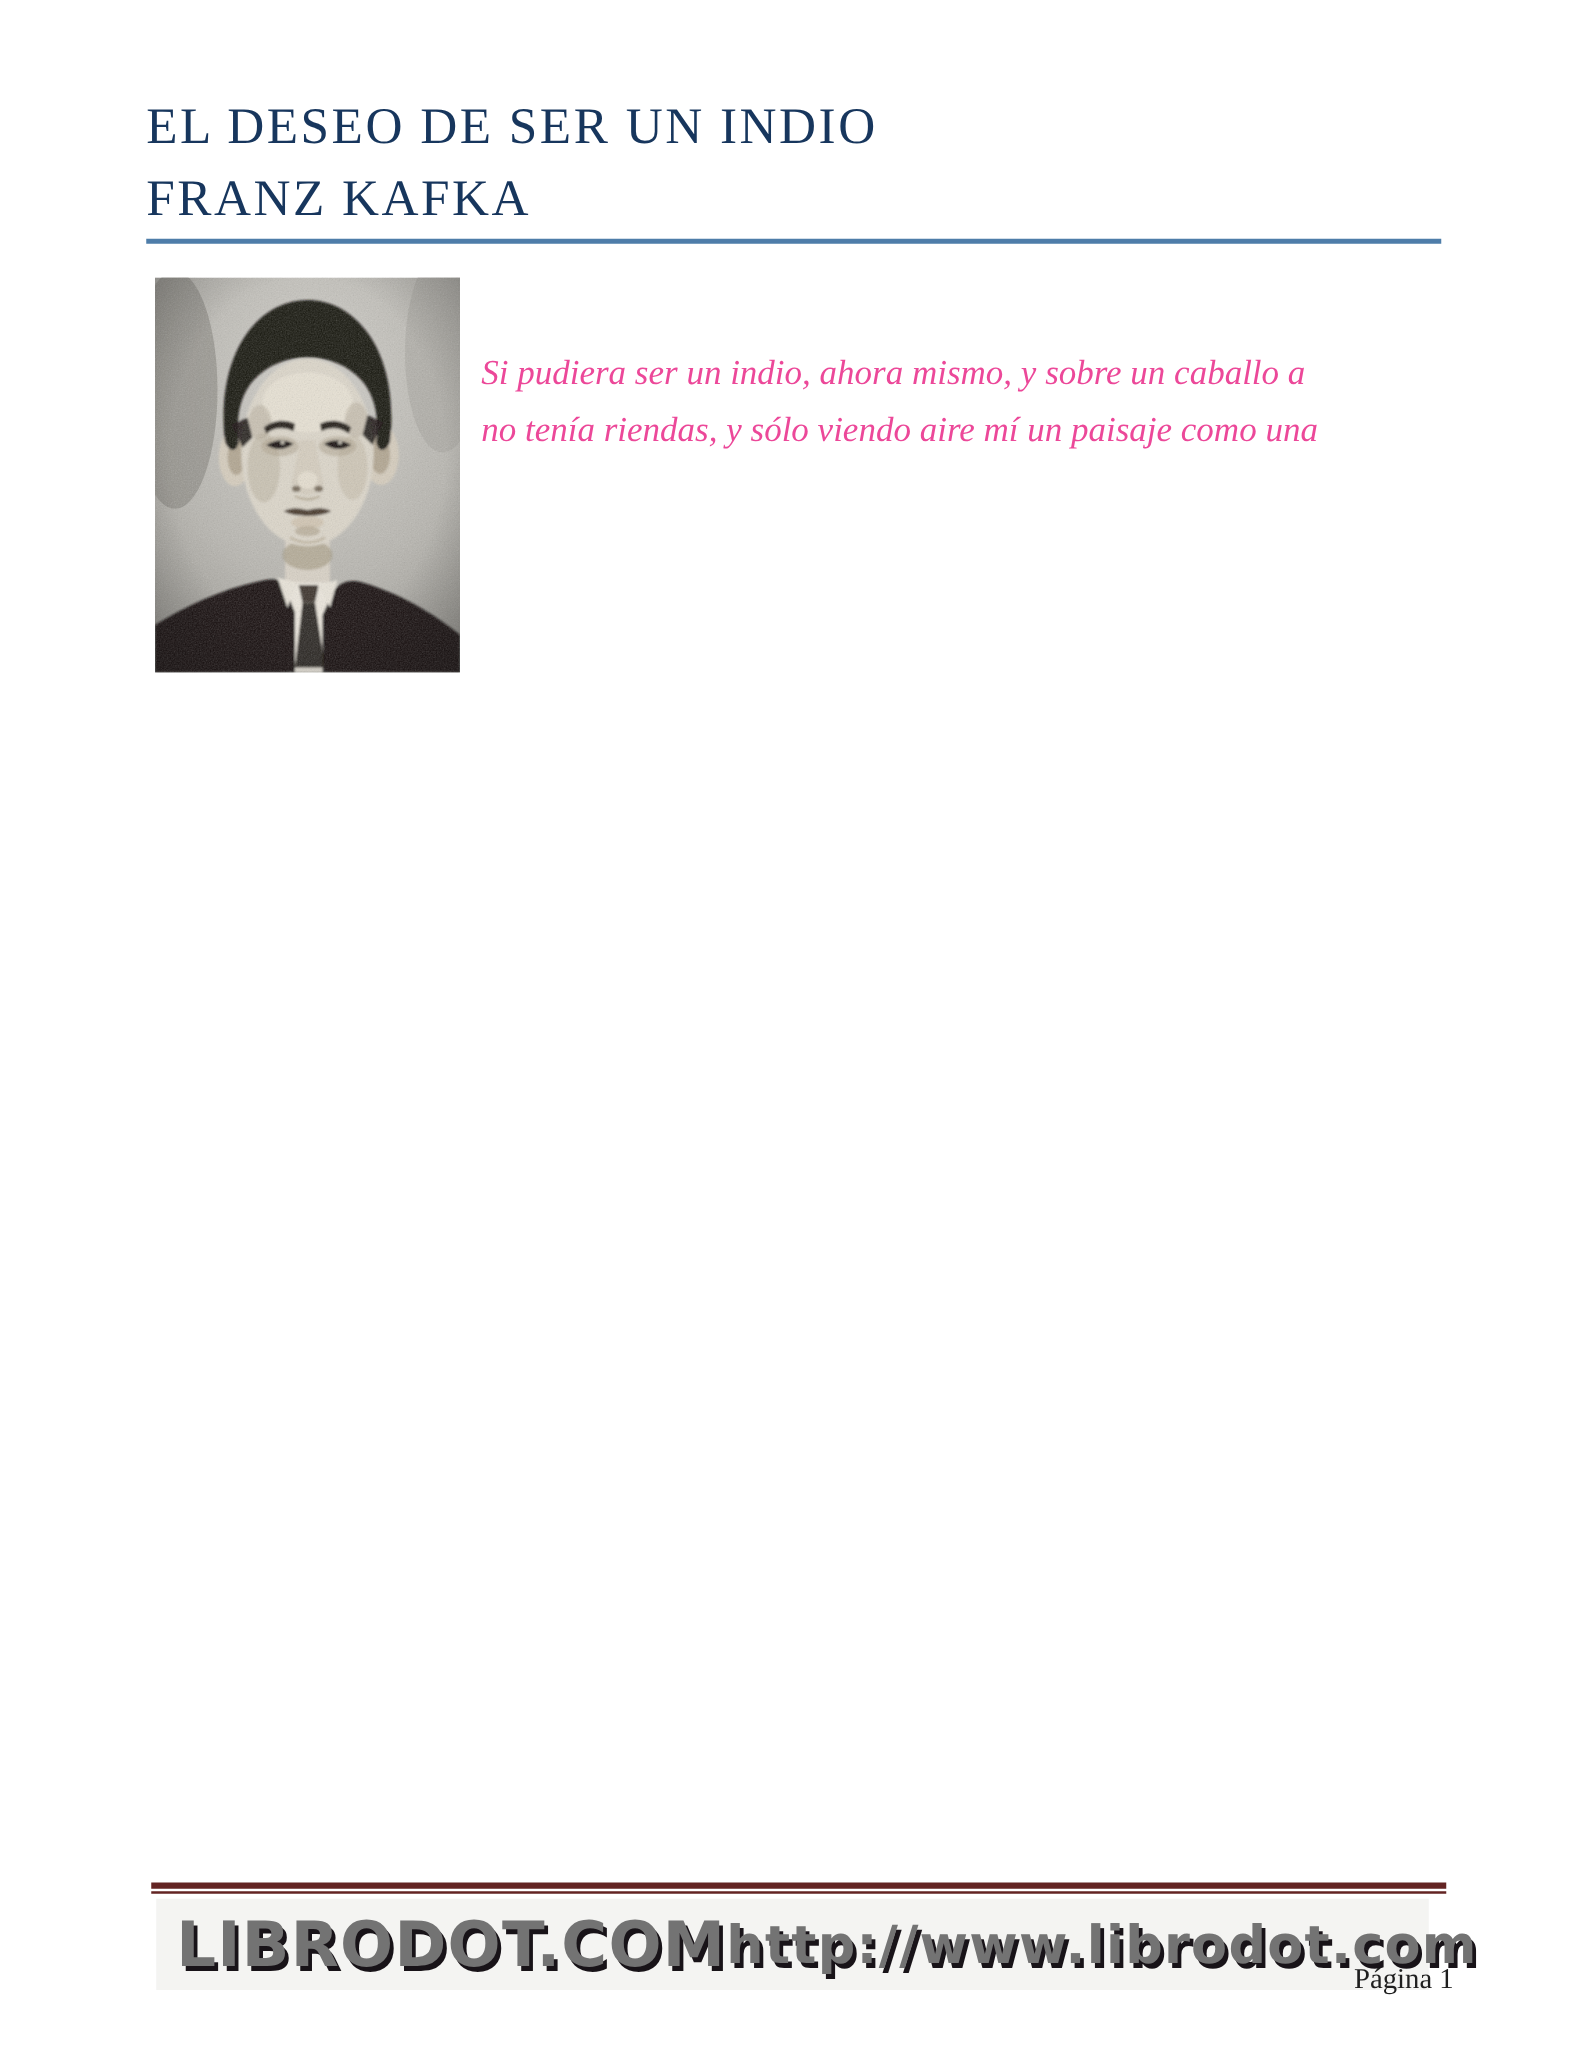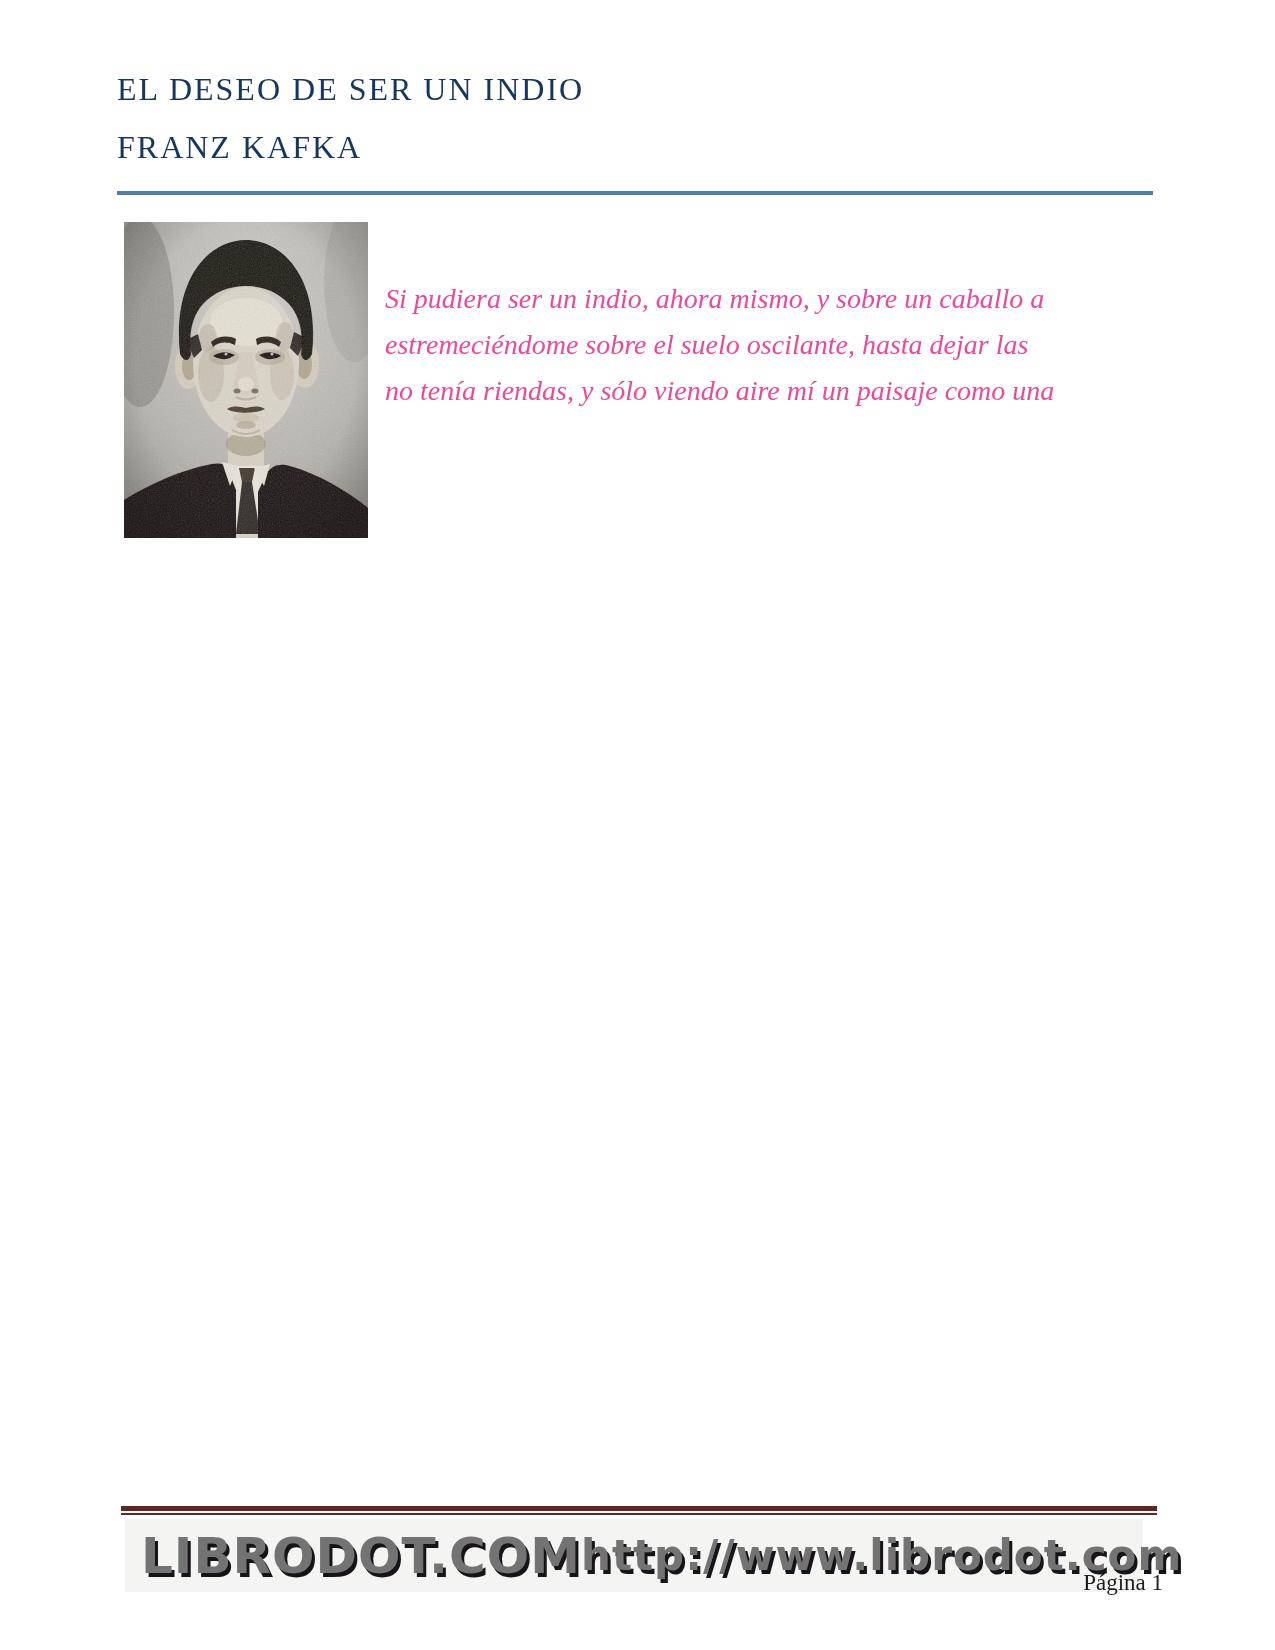"EL DESEO DE SER UN" .doc-title { font-size: 32px -> 41px; top: 60px -> 71px }
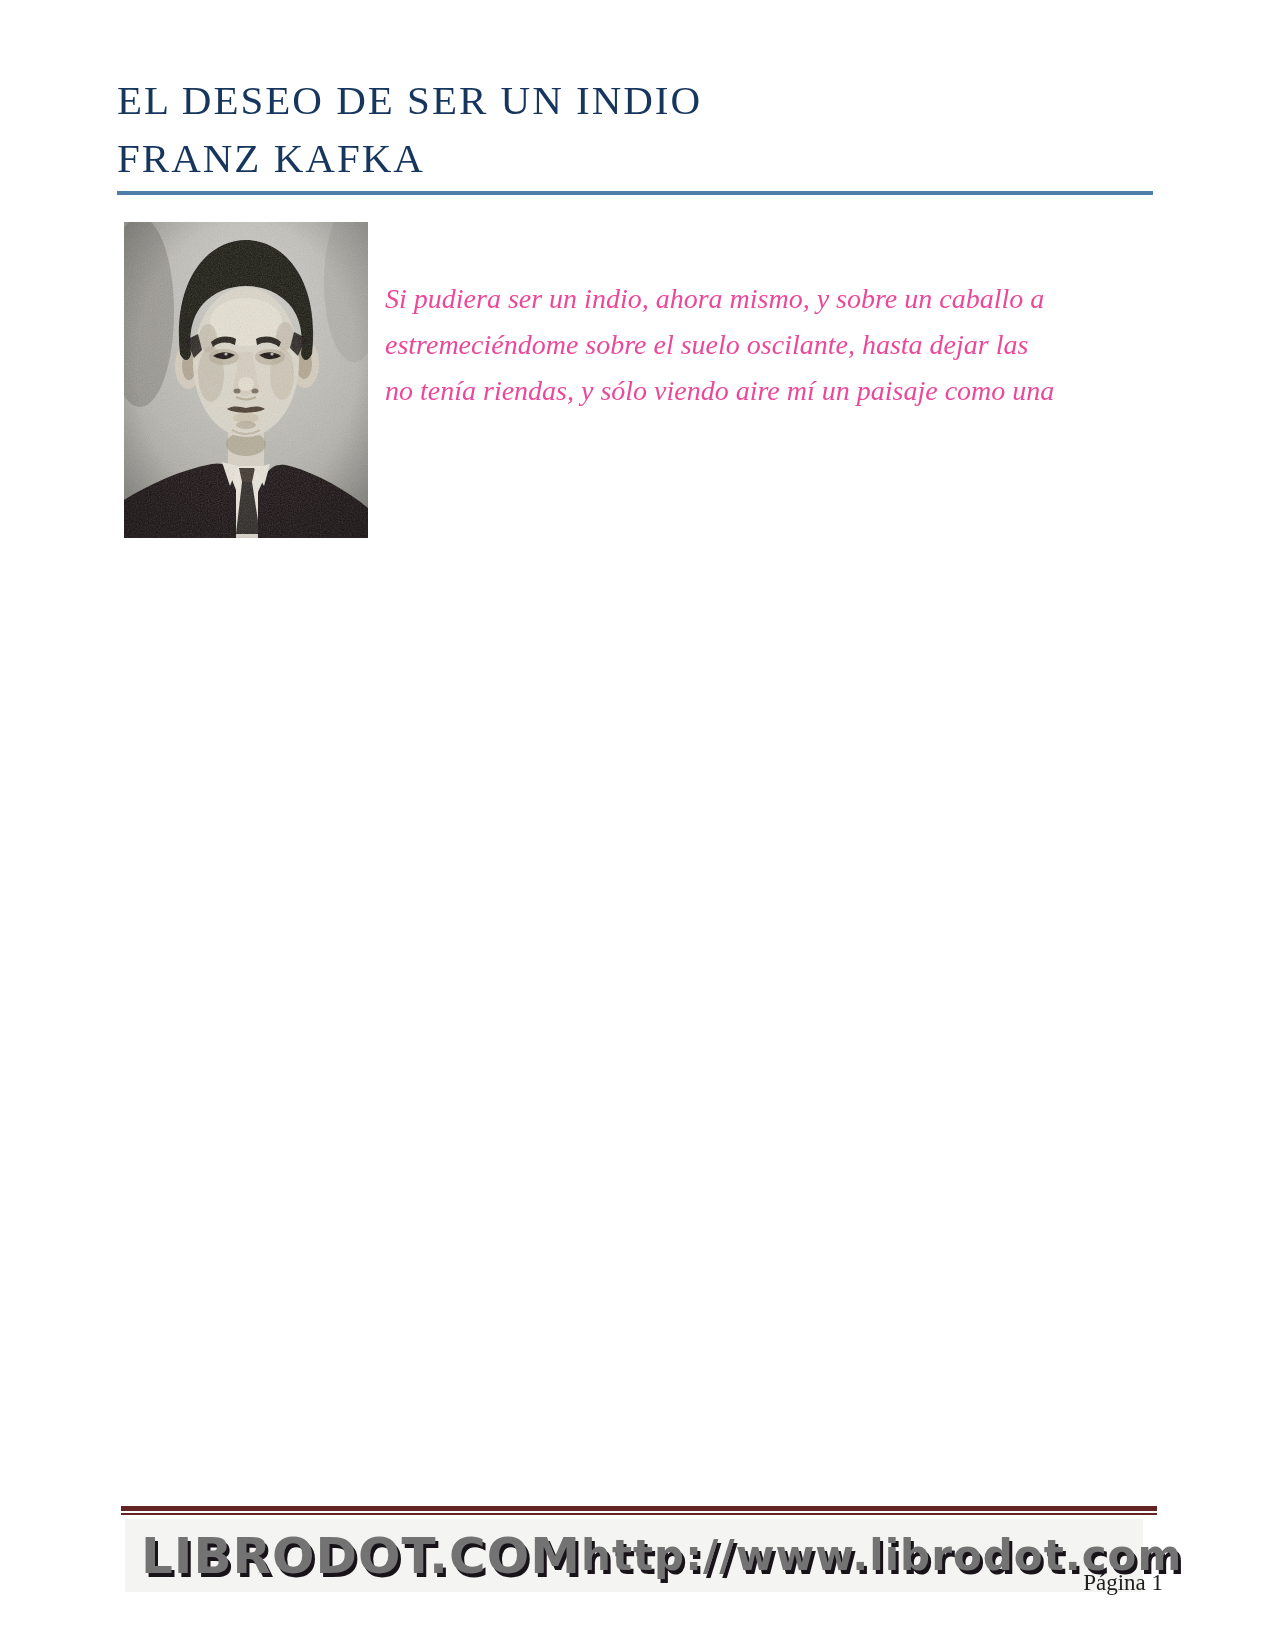"estremeciéndome sobre el suelo" div.pline { html: <div>estremeciéndome sobre el suelo oscilante, hasta dejar las</div> -> none }
